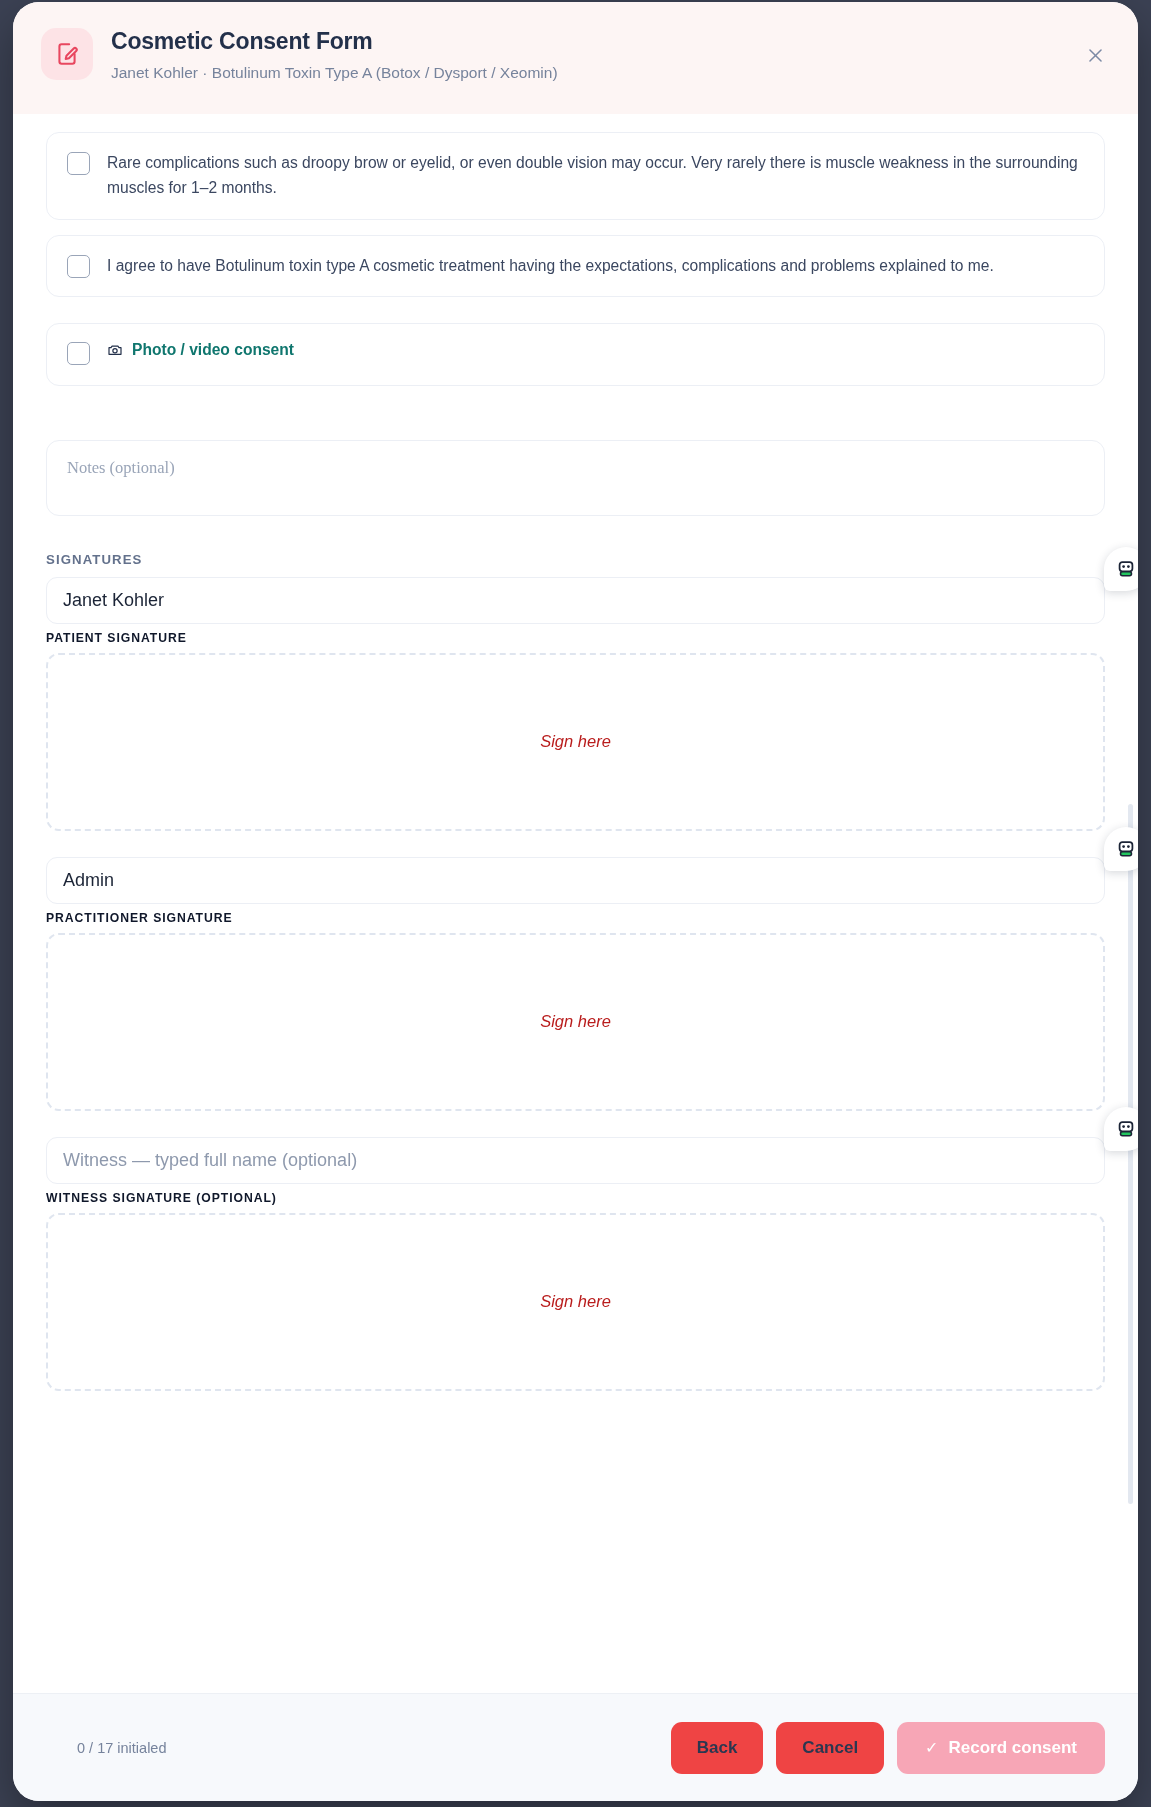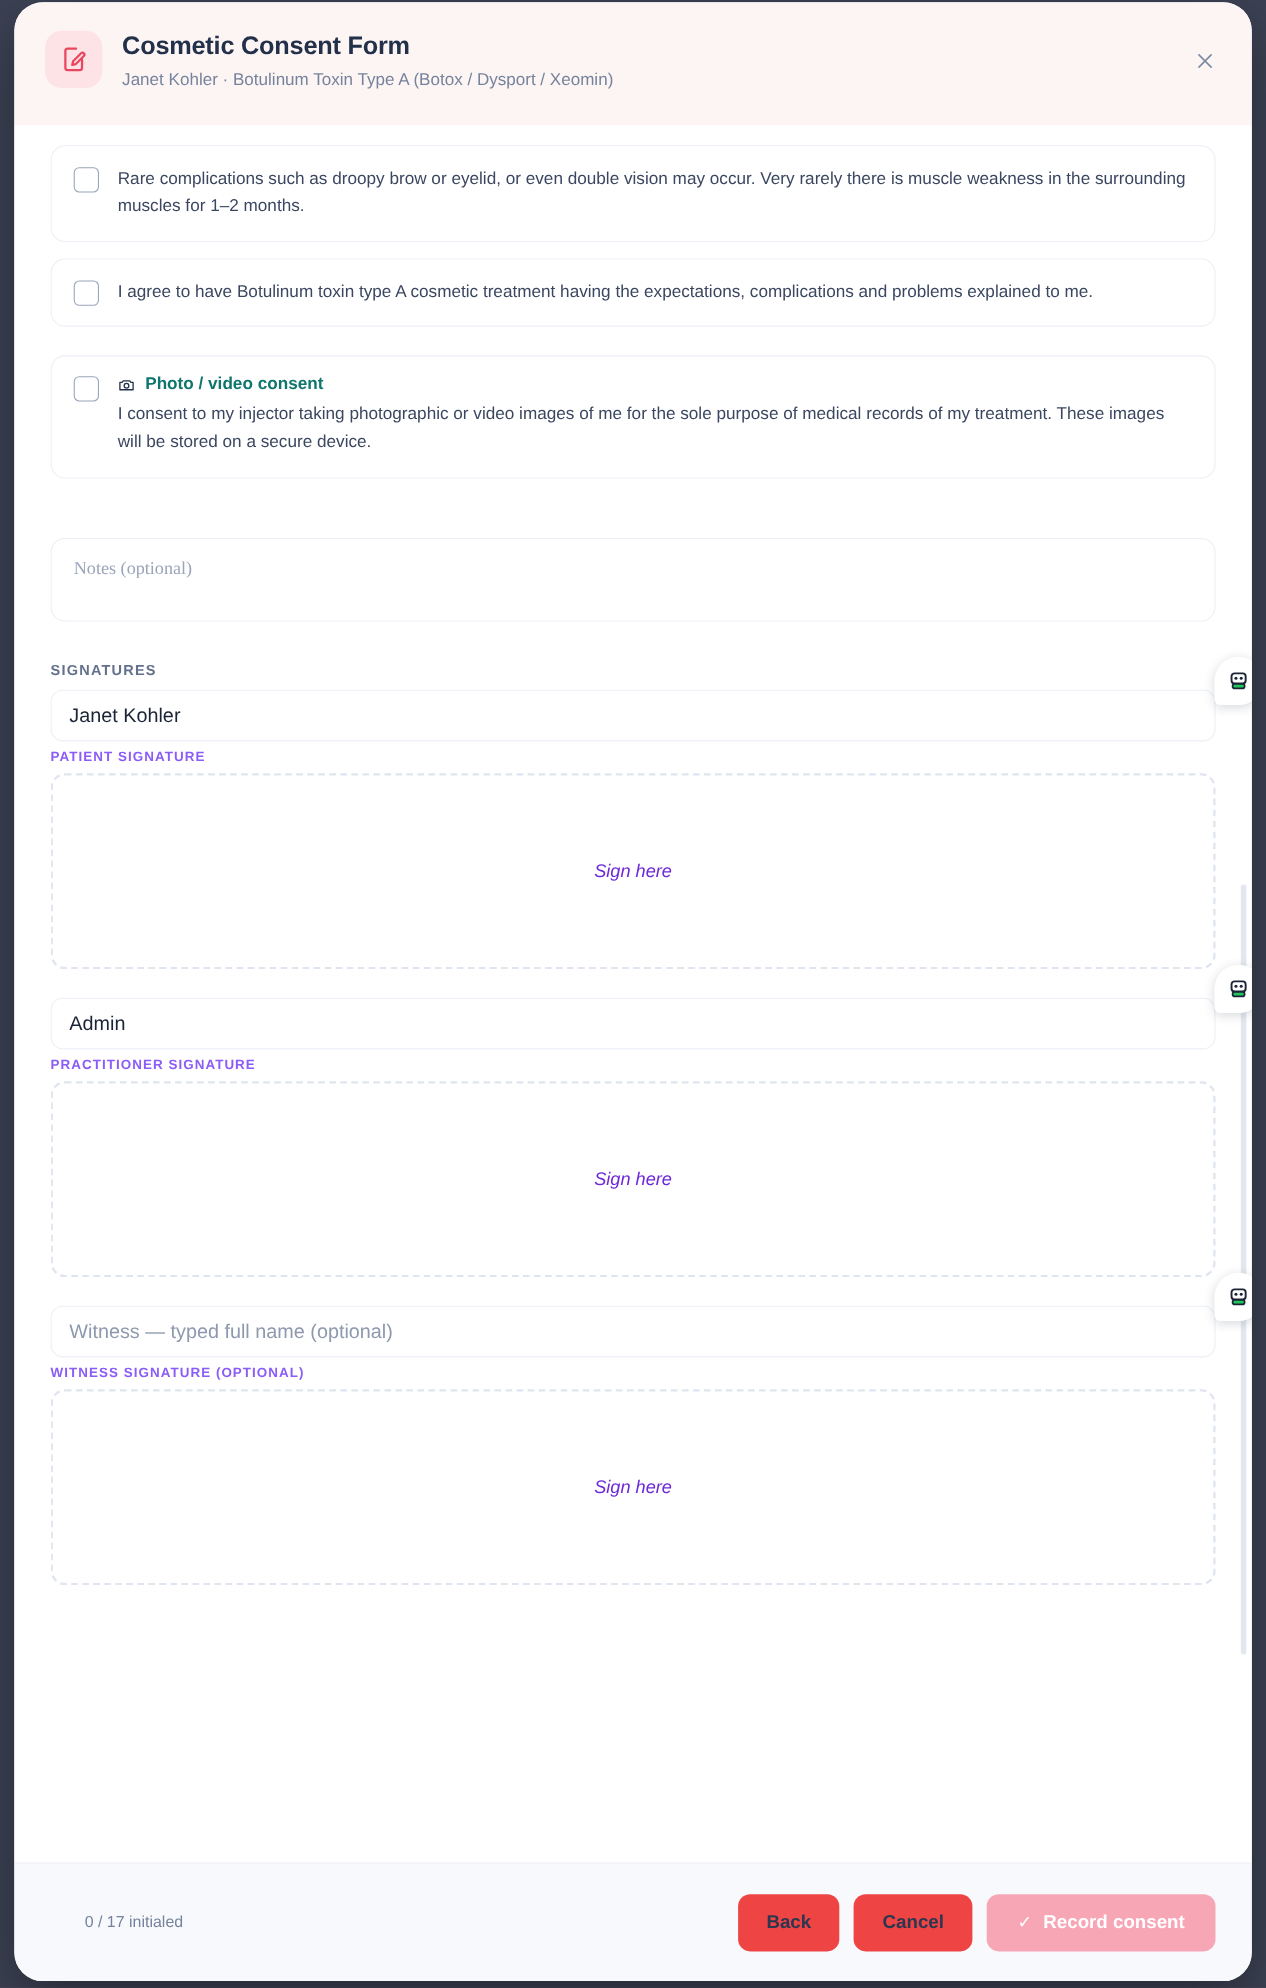"I consent to my injector" div.cc-text { html: <div>I consent to my injector taking photographic or video images of me for the sole purpose of medical records of my treatment. These images will be stored on a secure device.</div> -> none }
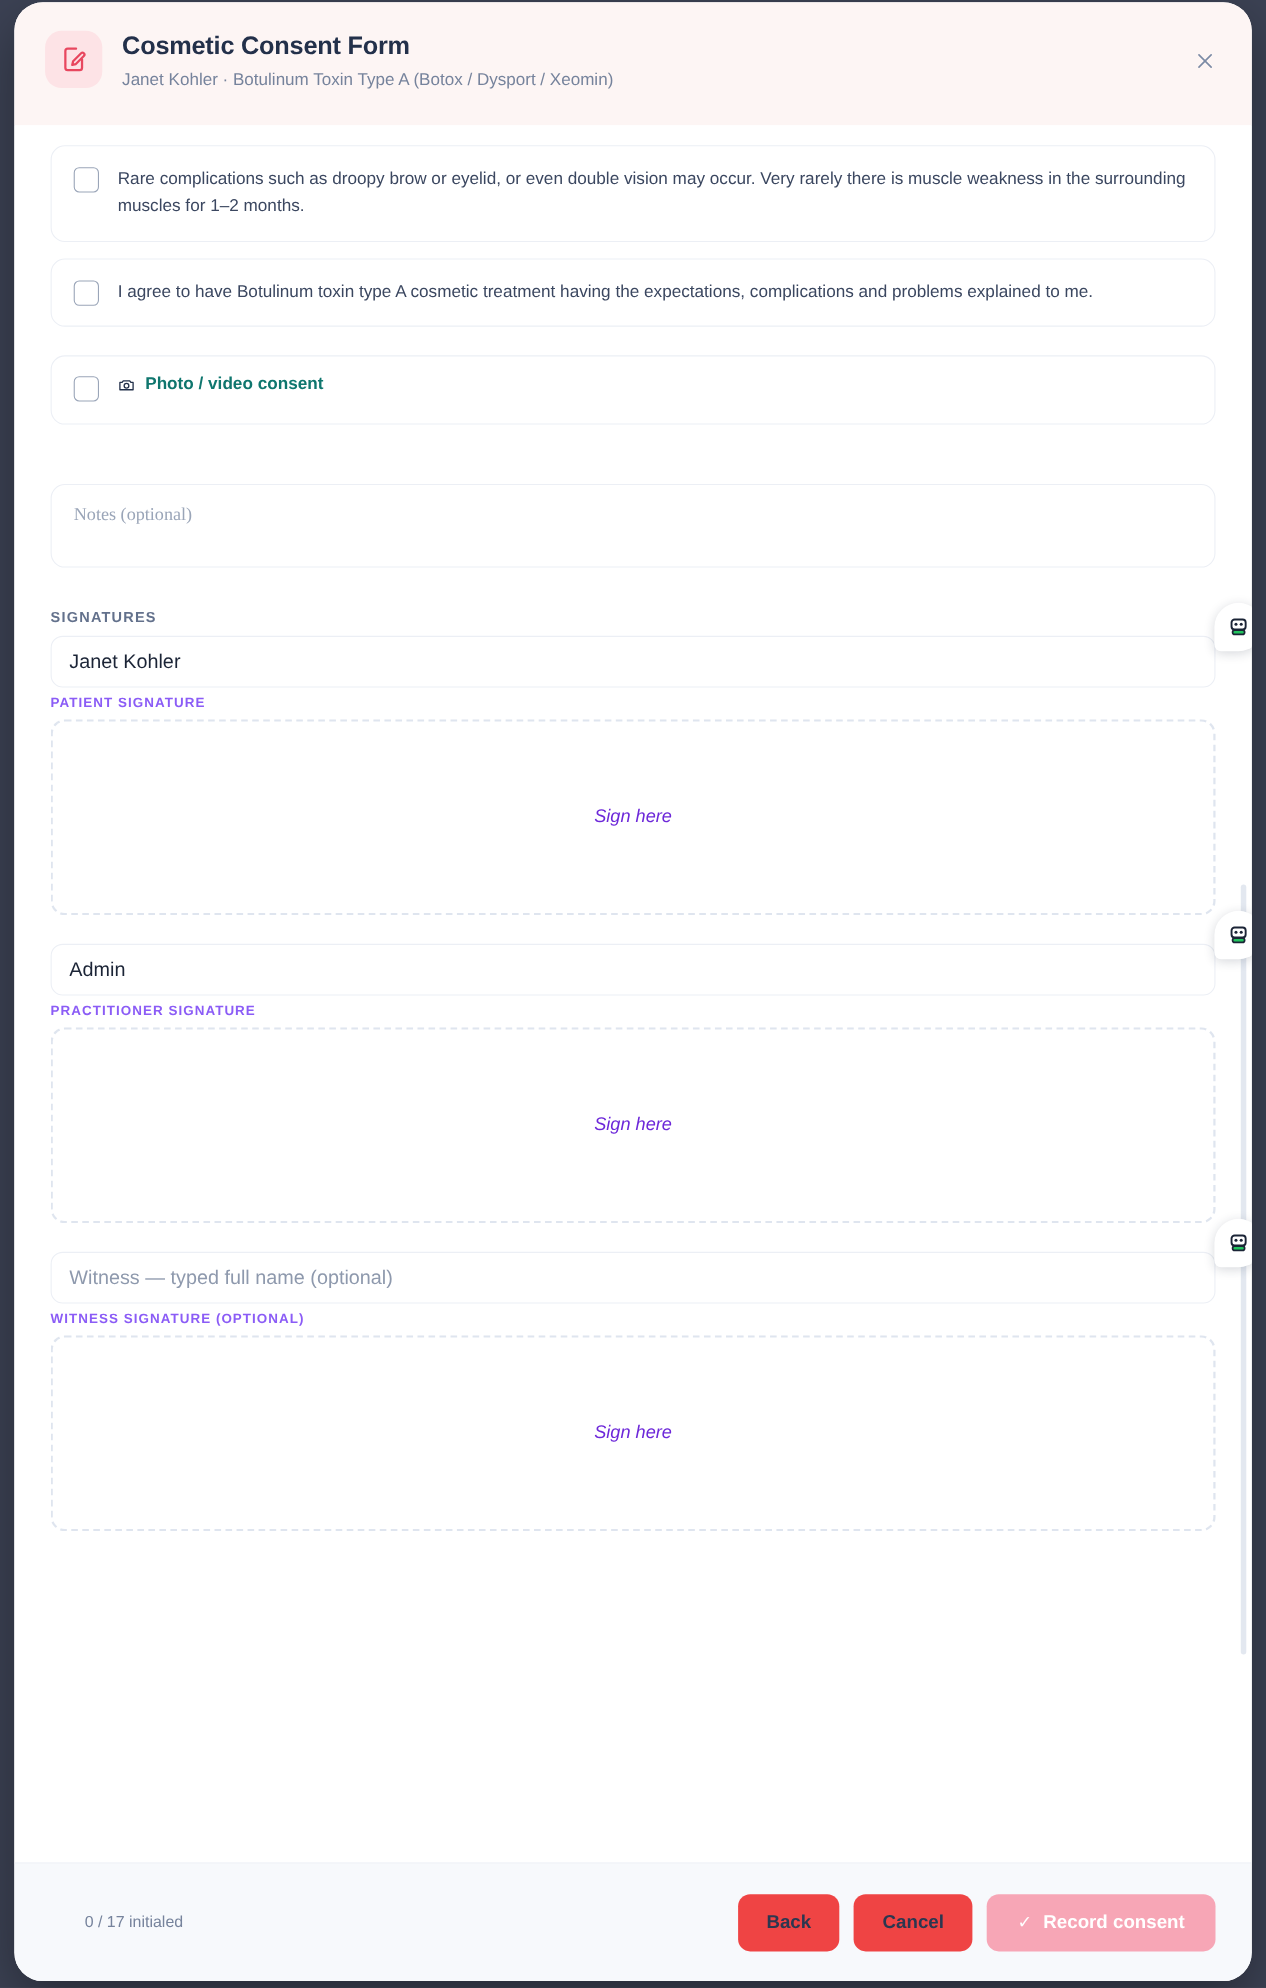"PATIENT SIGNATURE" .field-label { color: #8b5cf6 -> #0f172a }
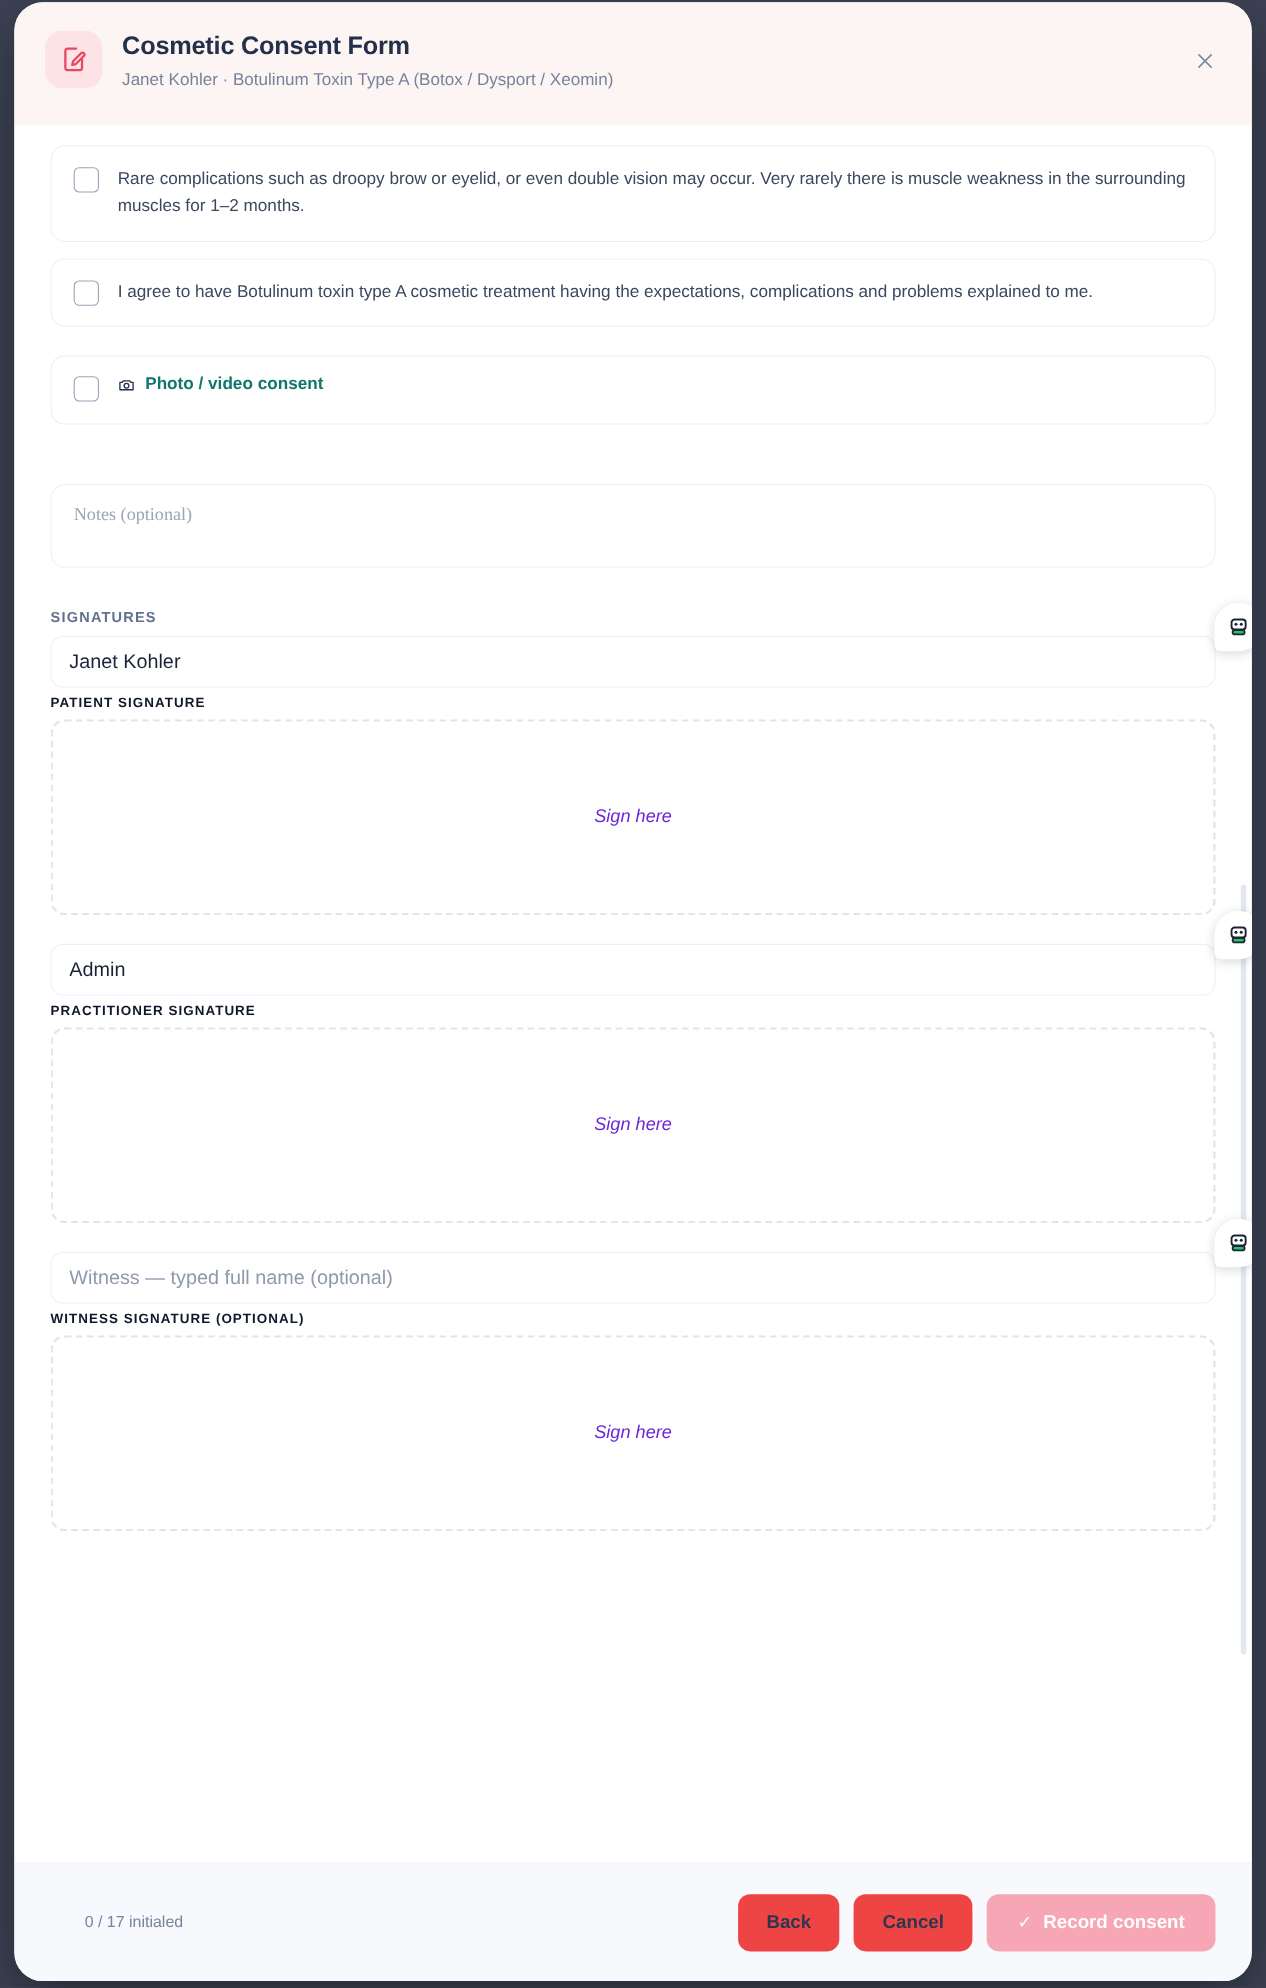"Sign here" .sign-pad .ph { color: #6d28d9 -> #b91c1c }
